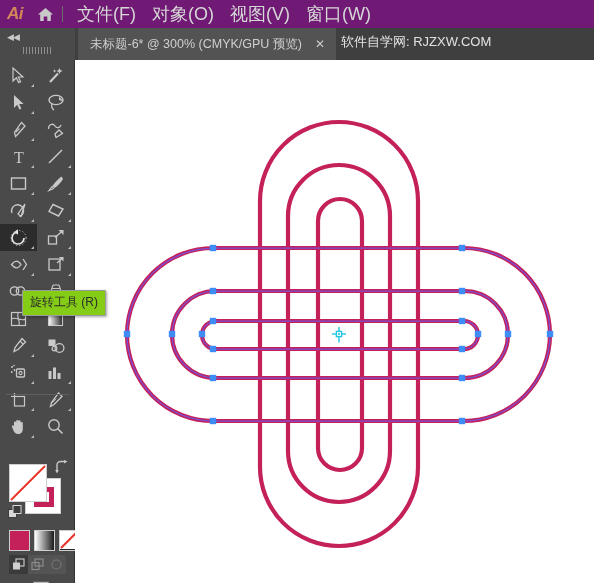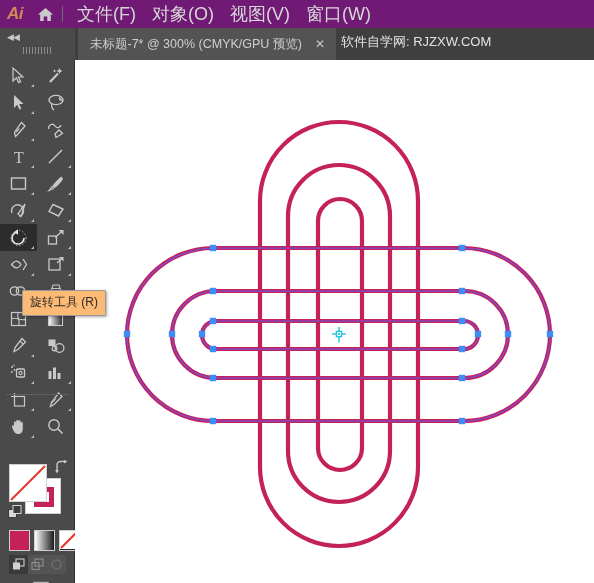"未标题-7* @ 300% (CMYK/GPU 预览)" span.doc-tab-title { text: -7 -> -6 }
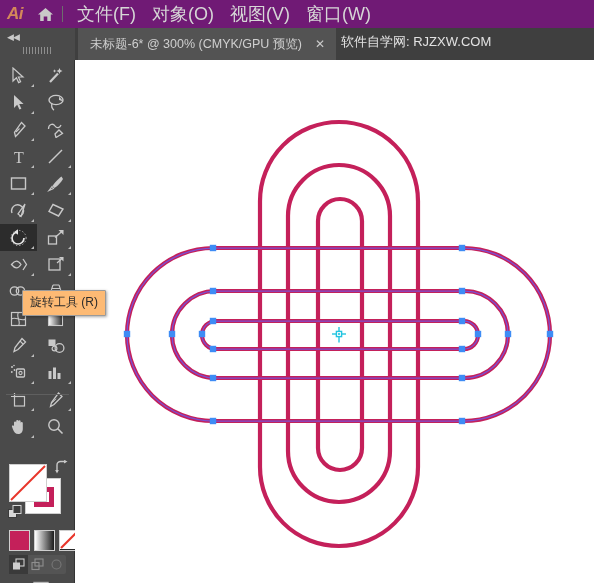"旋转工具 (R)" .tooltip { background: #fdba74 -> #84cc16 }
